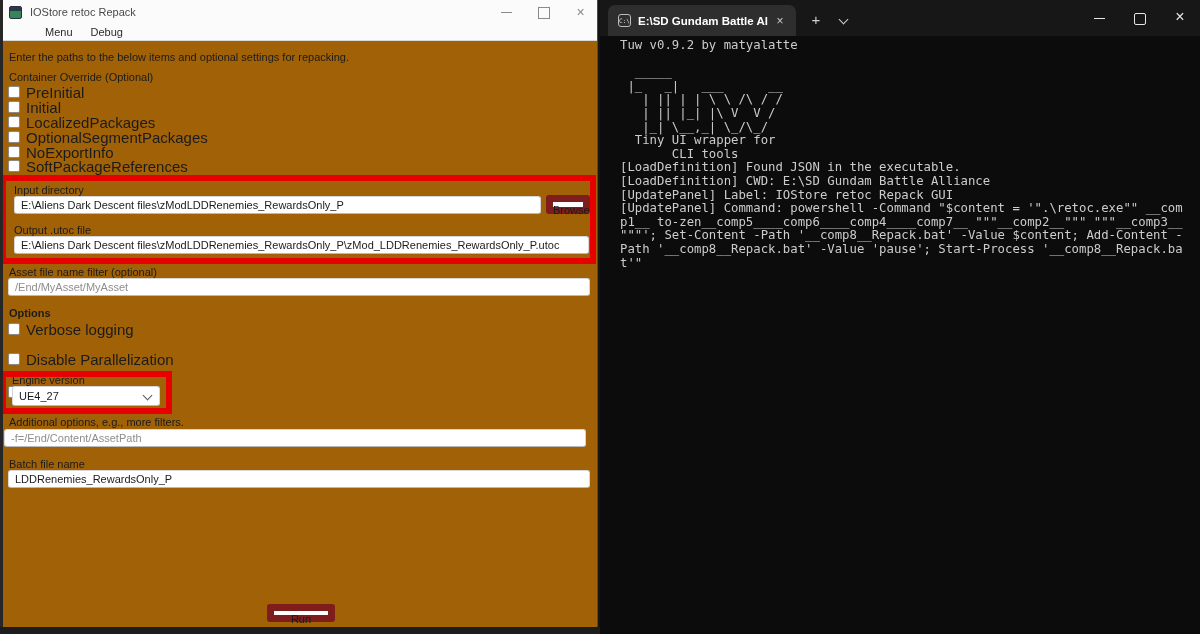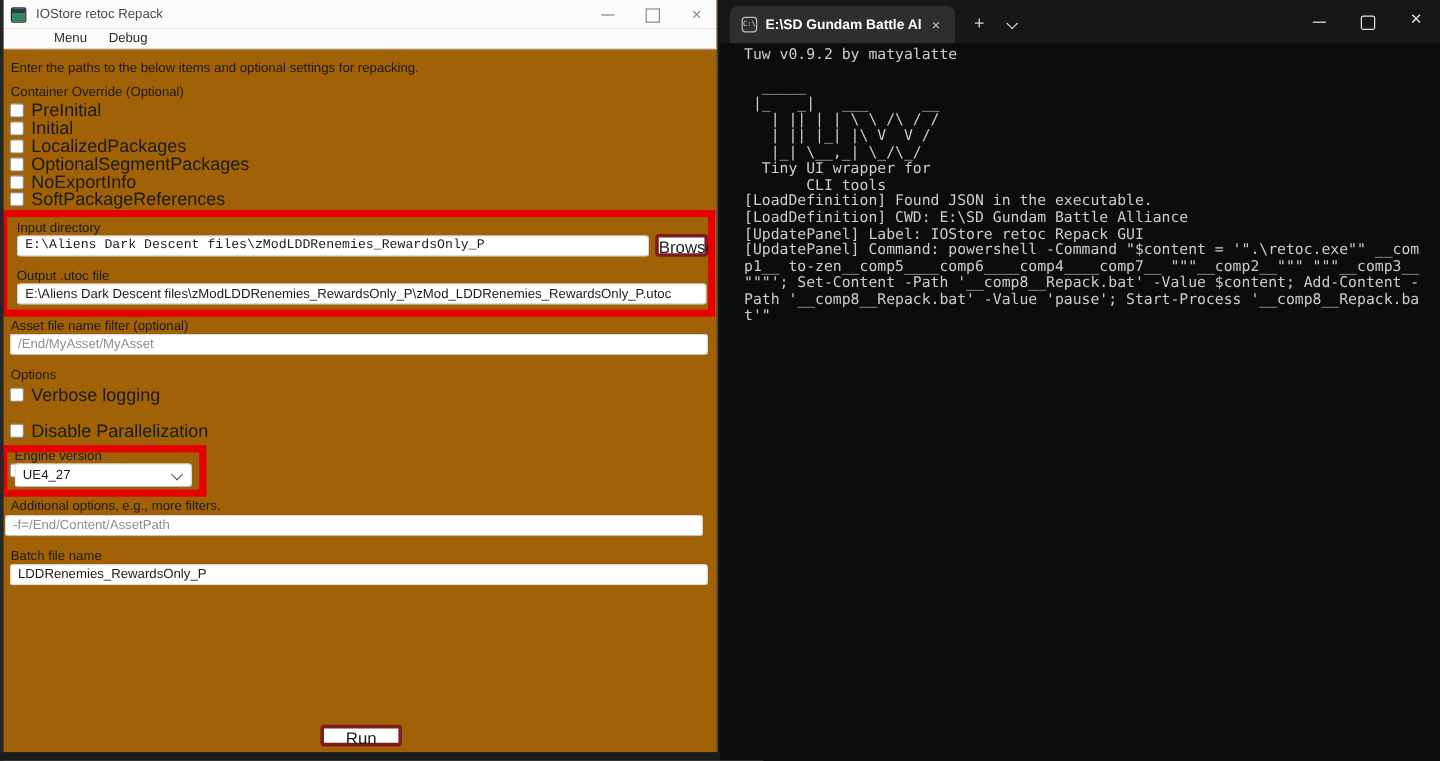"E:\Aliens Dark Descent files\zModLDDRenemies_RewardsOnly_P" div.field { font-family: Liberation Mono, monospace -> none }
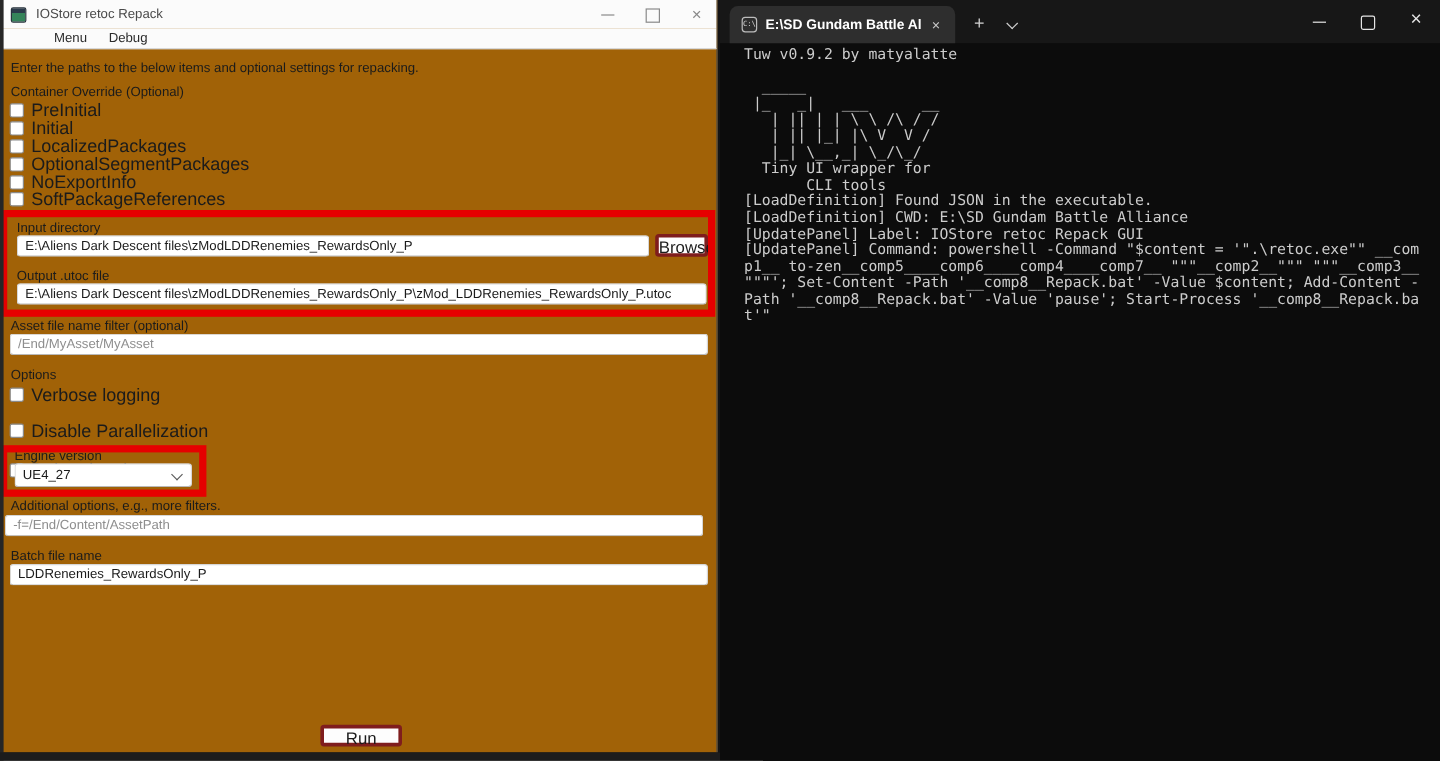"Browse" .btn { border: 3px solid #7f1d1d -> 7px solid #7f1d1d; font-size: 14px -> 11px }
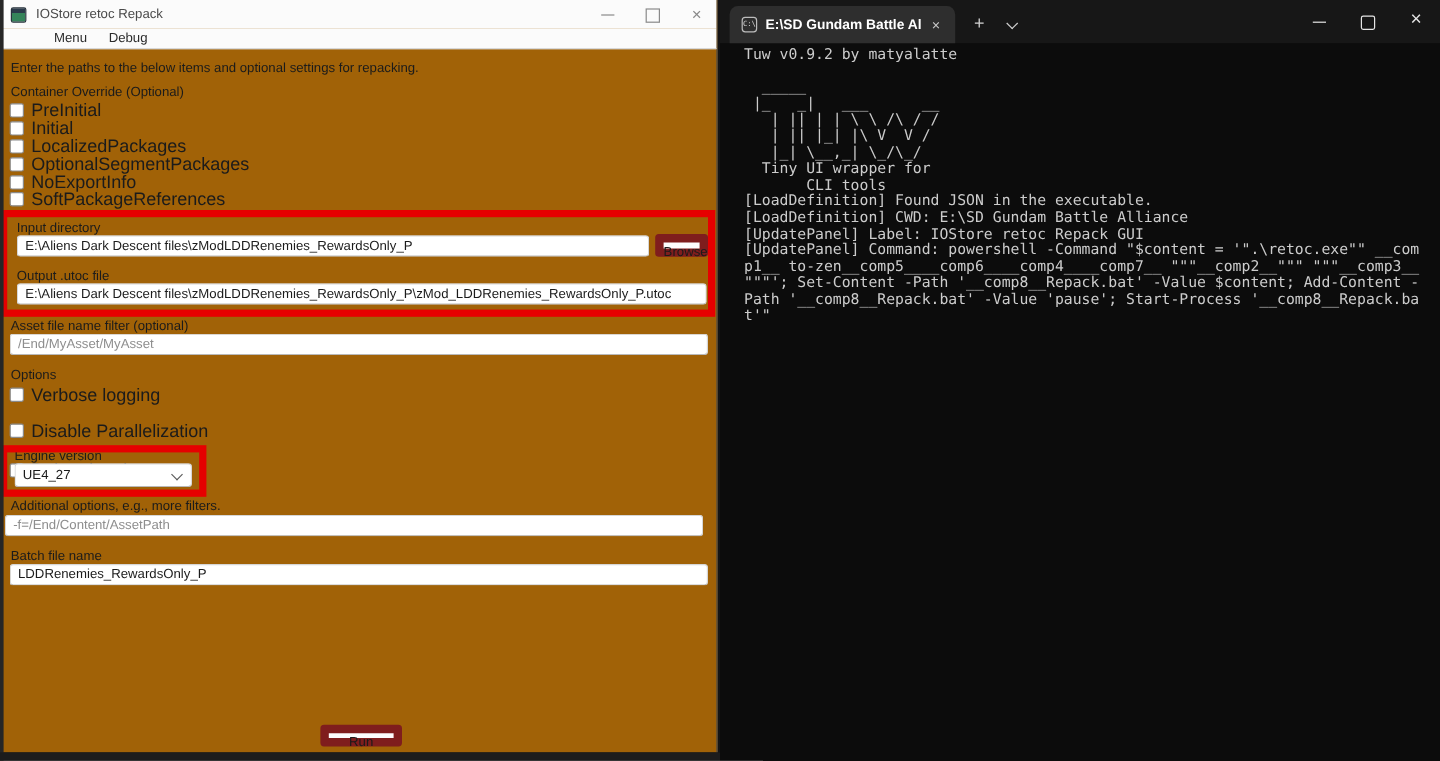"Options" div.lbl { font-weight: none -> bold }
